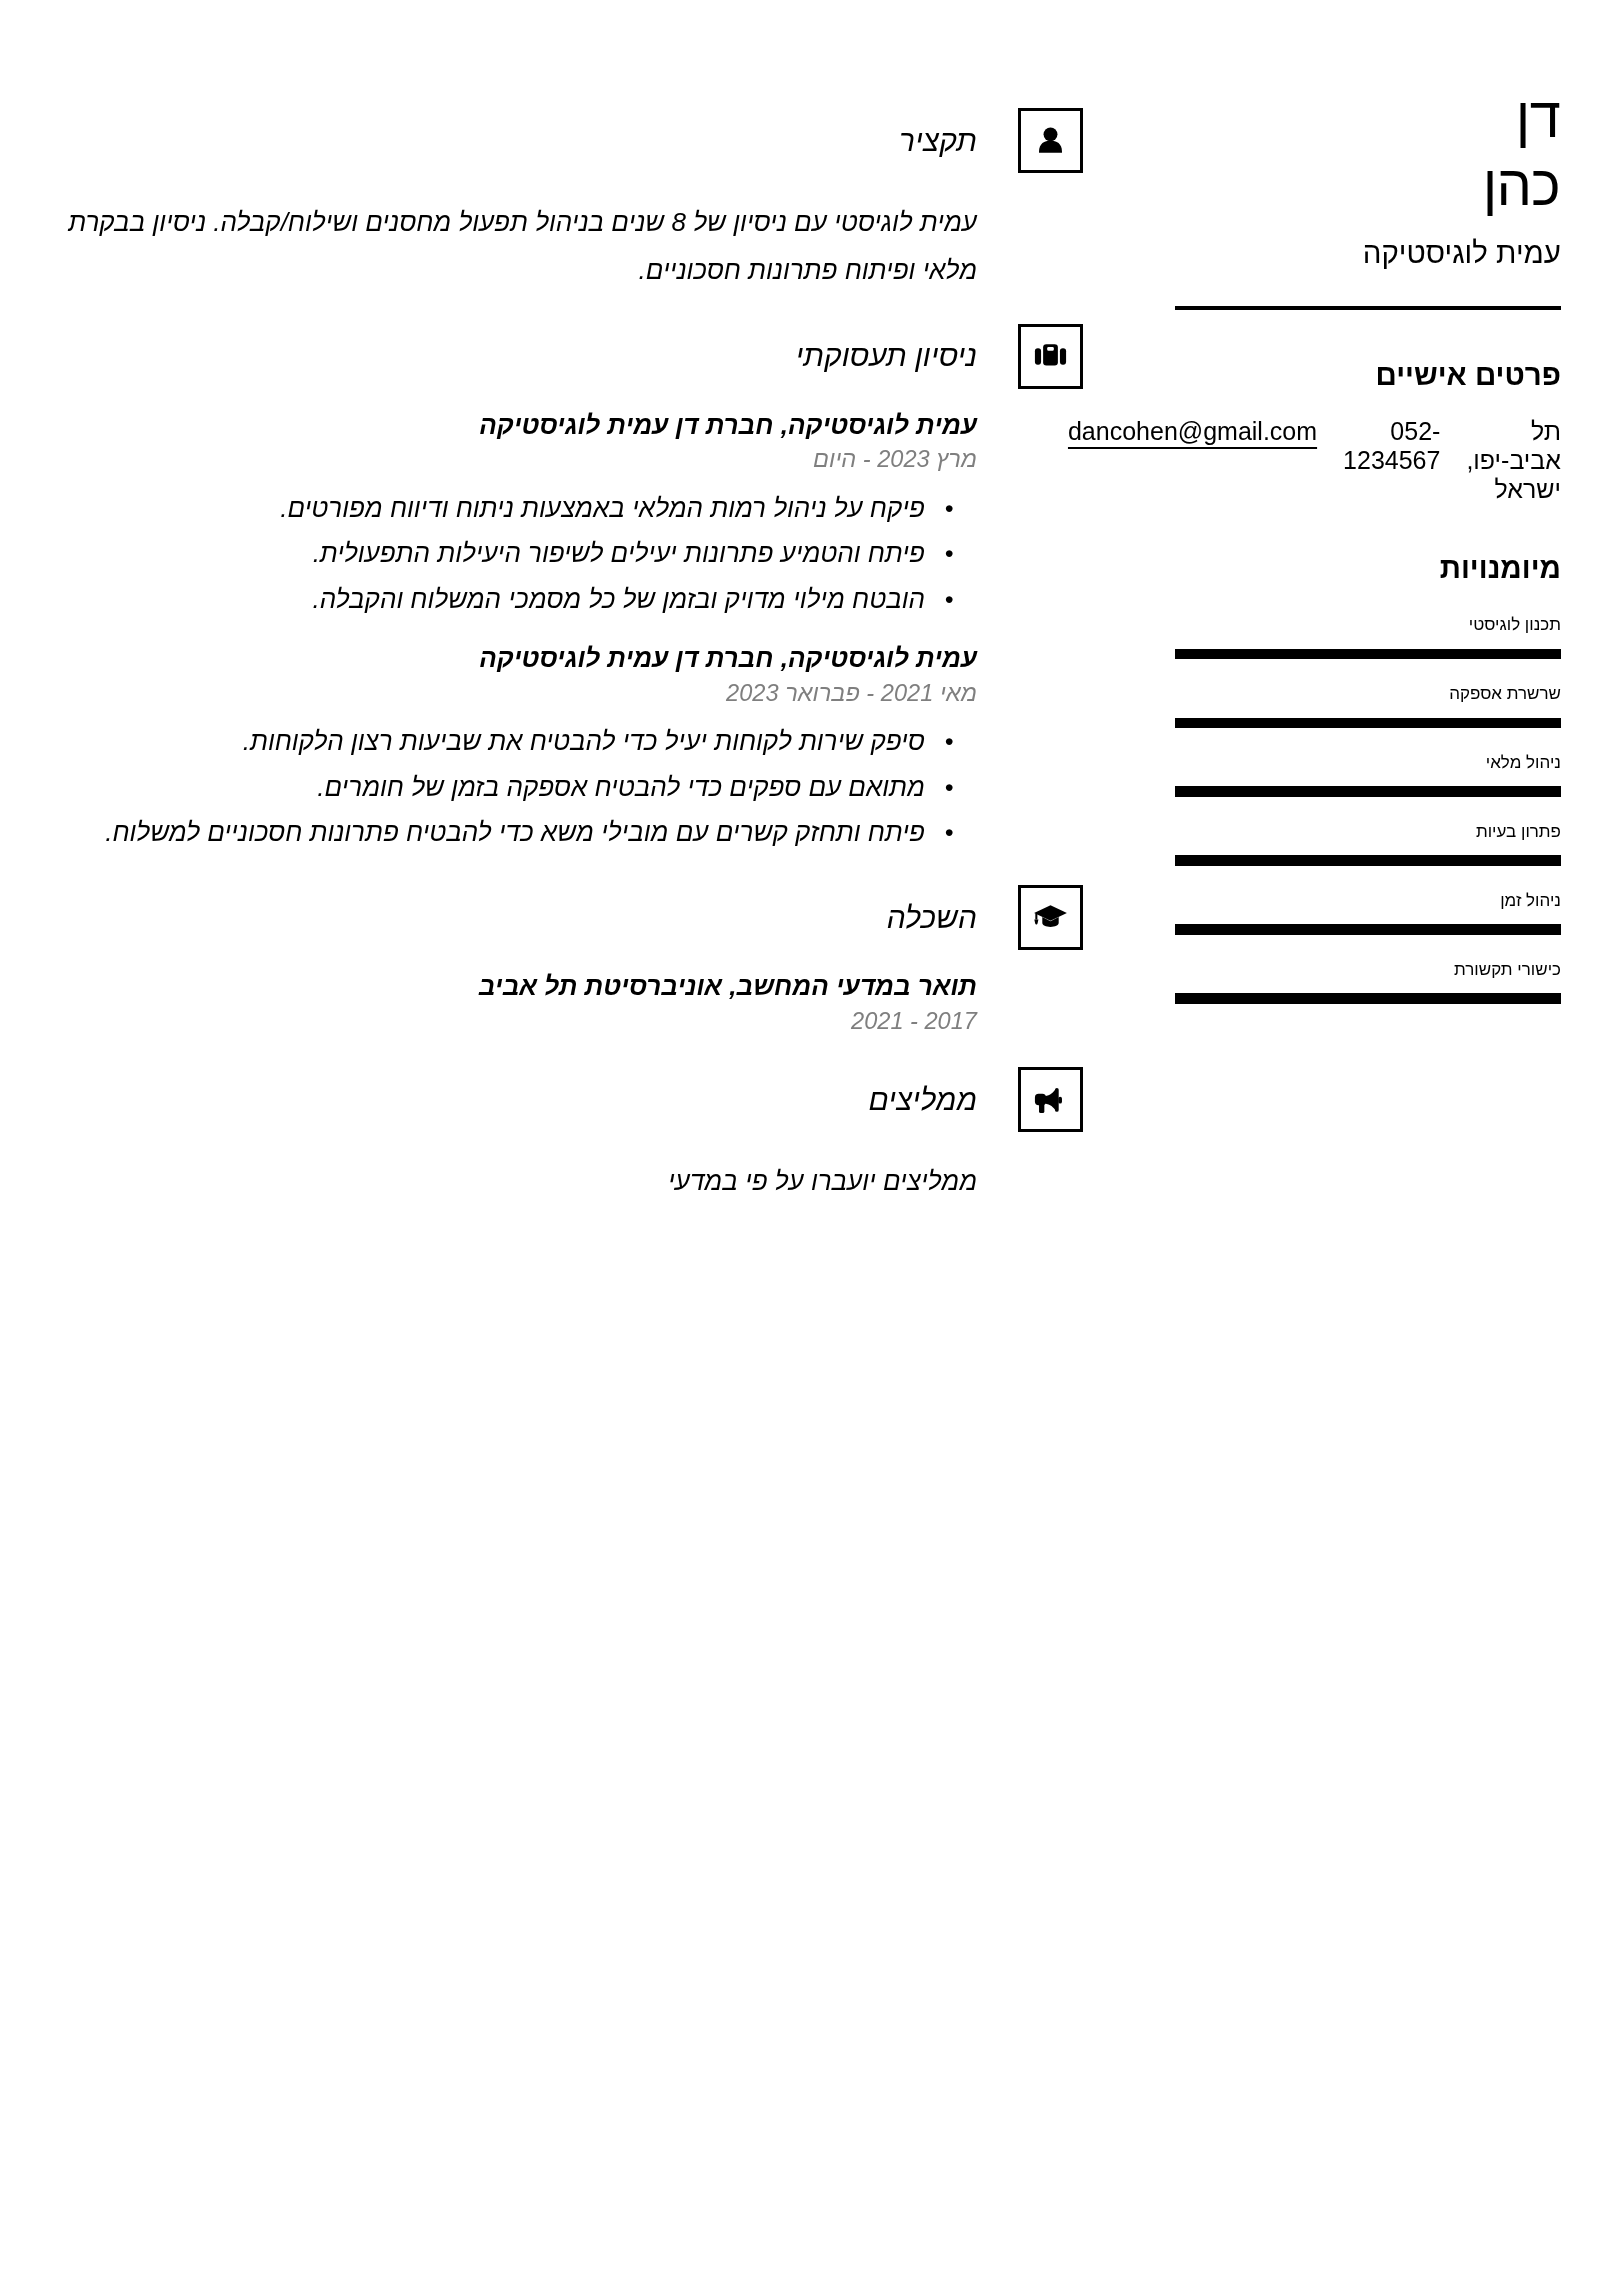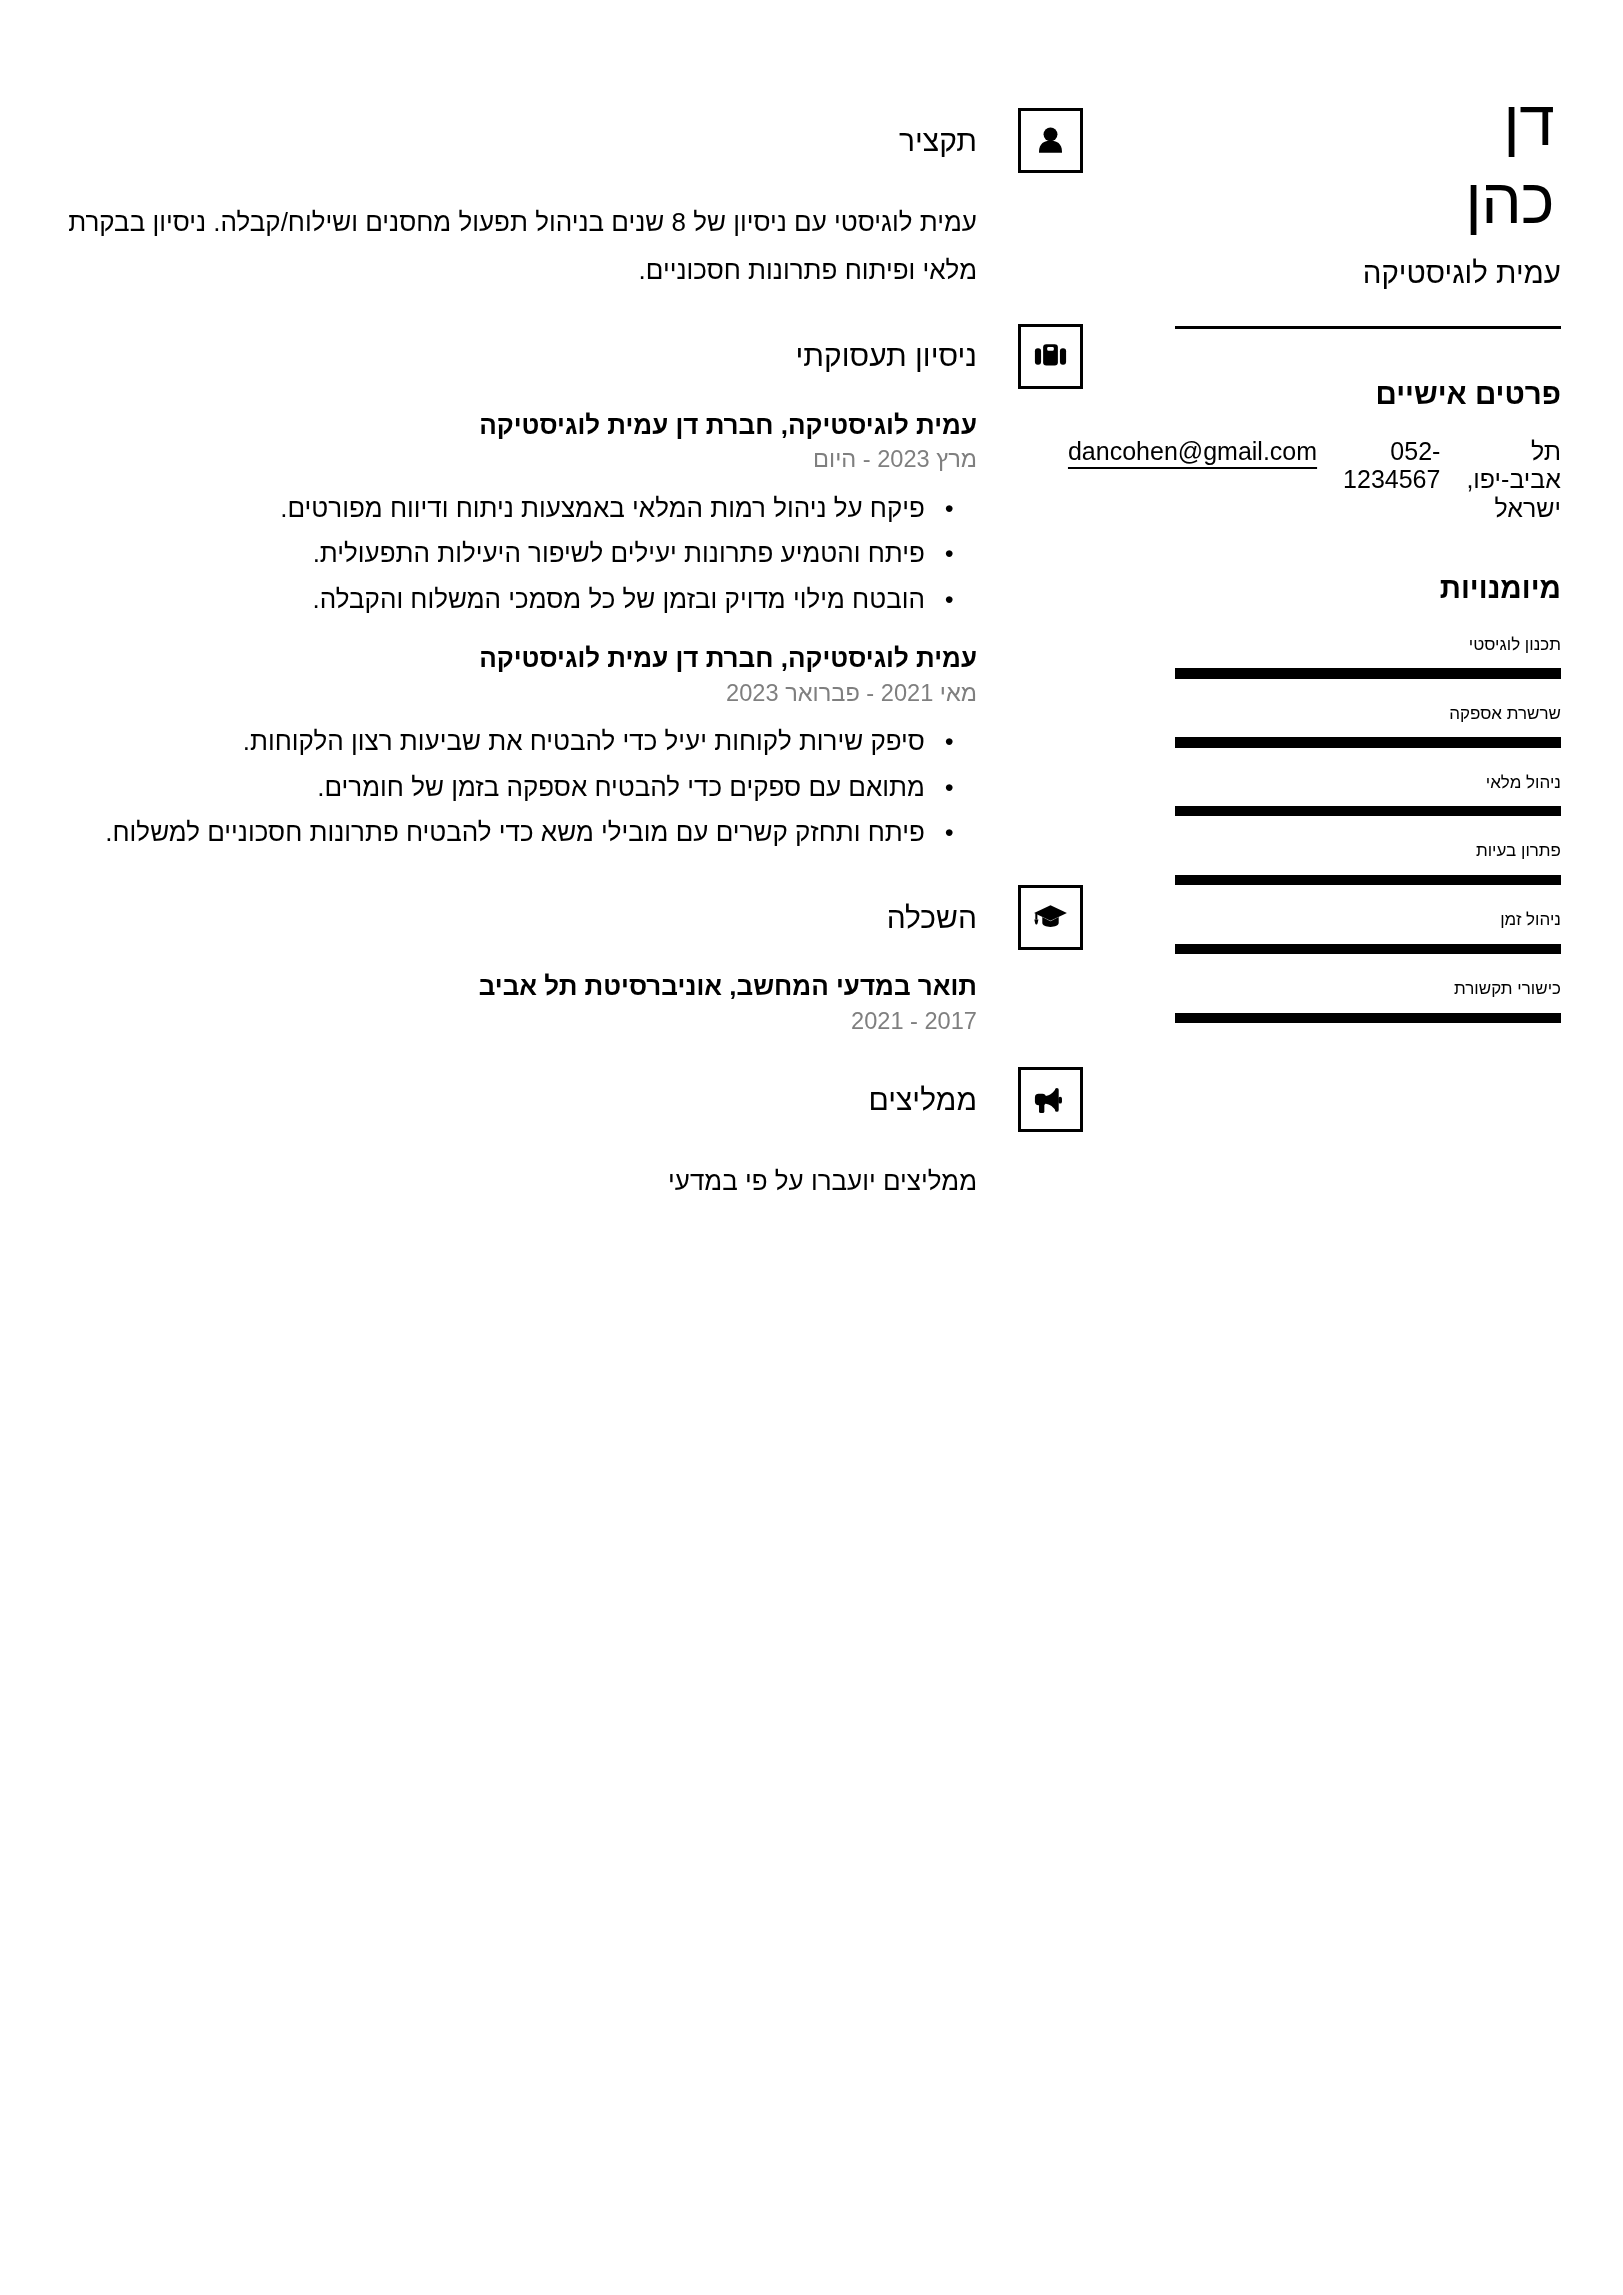"תקציר" .sec { font-style: none -> italic }
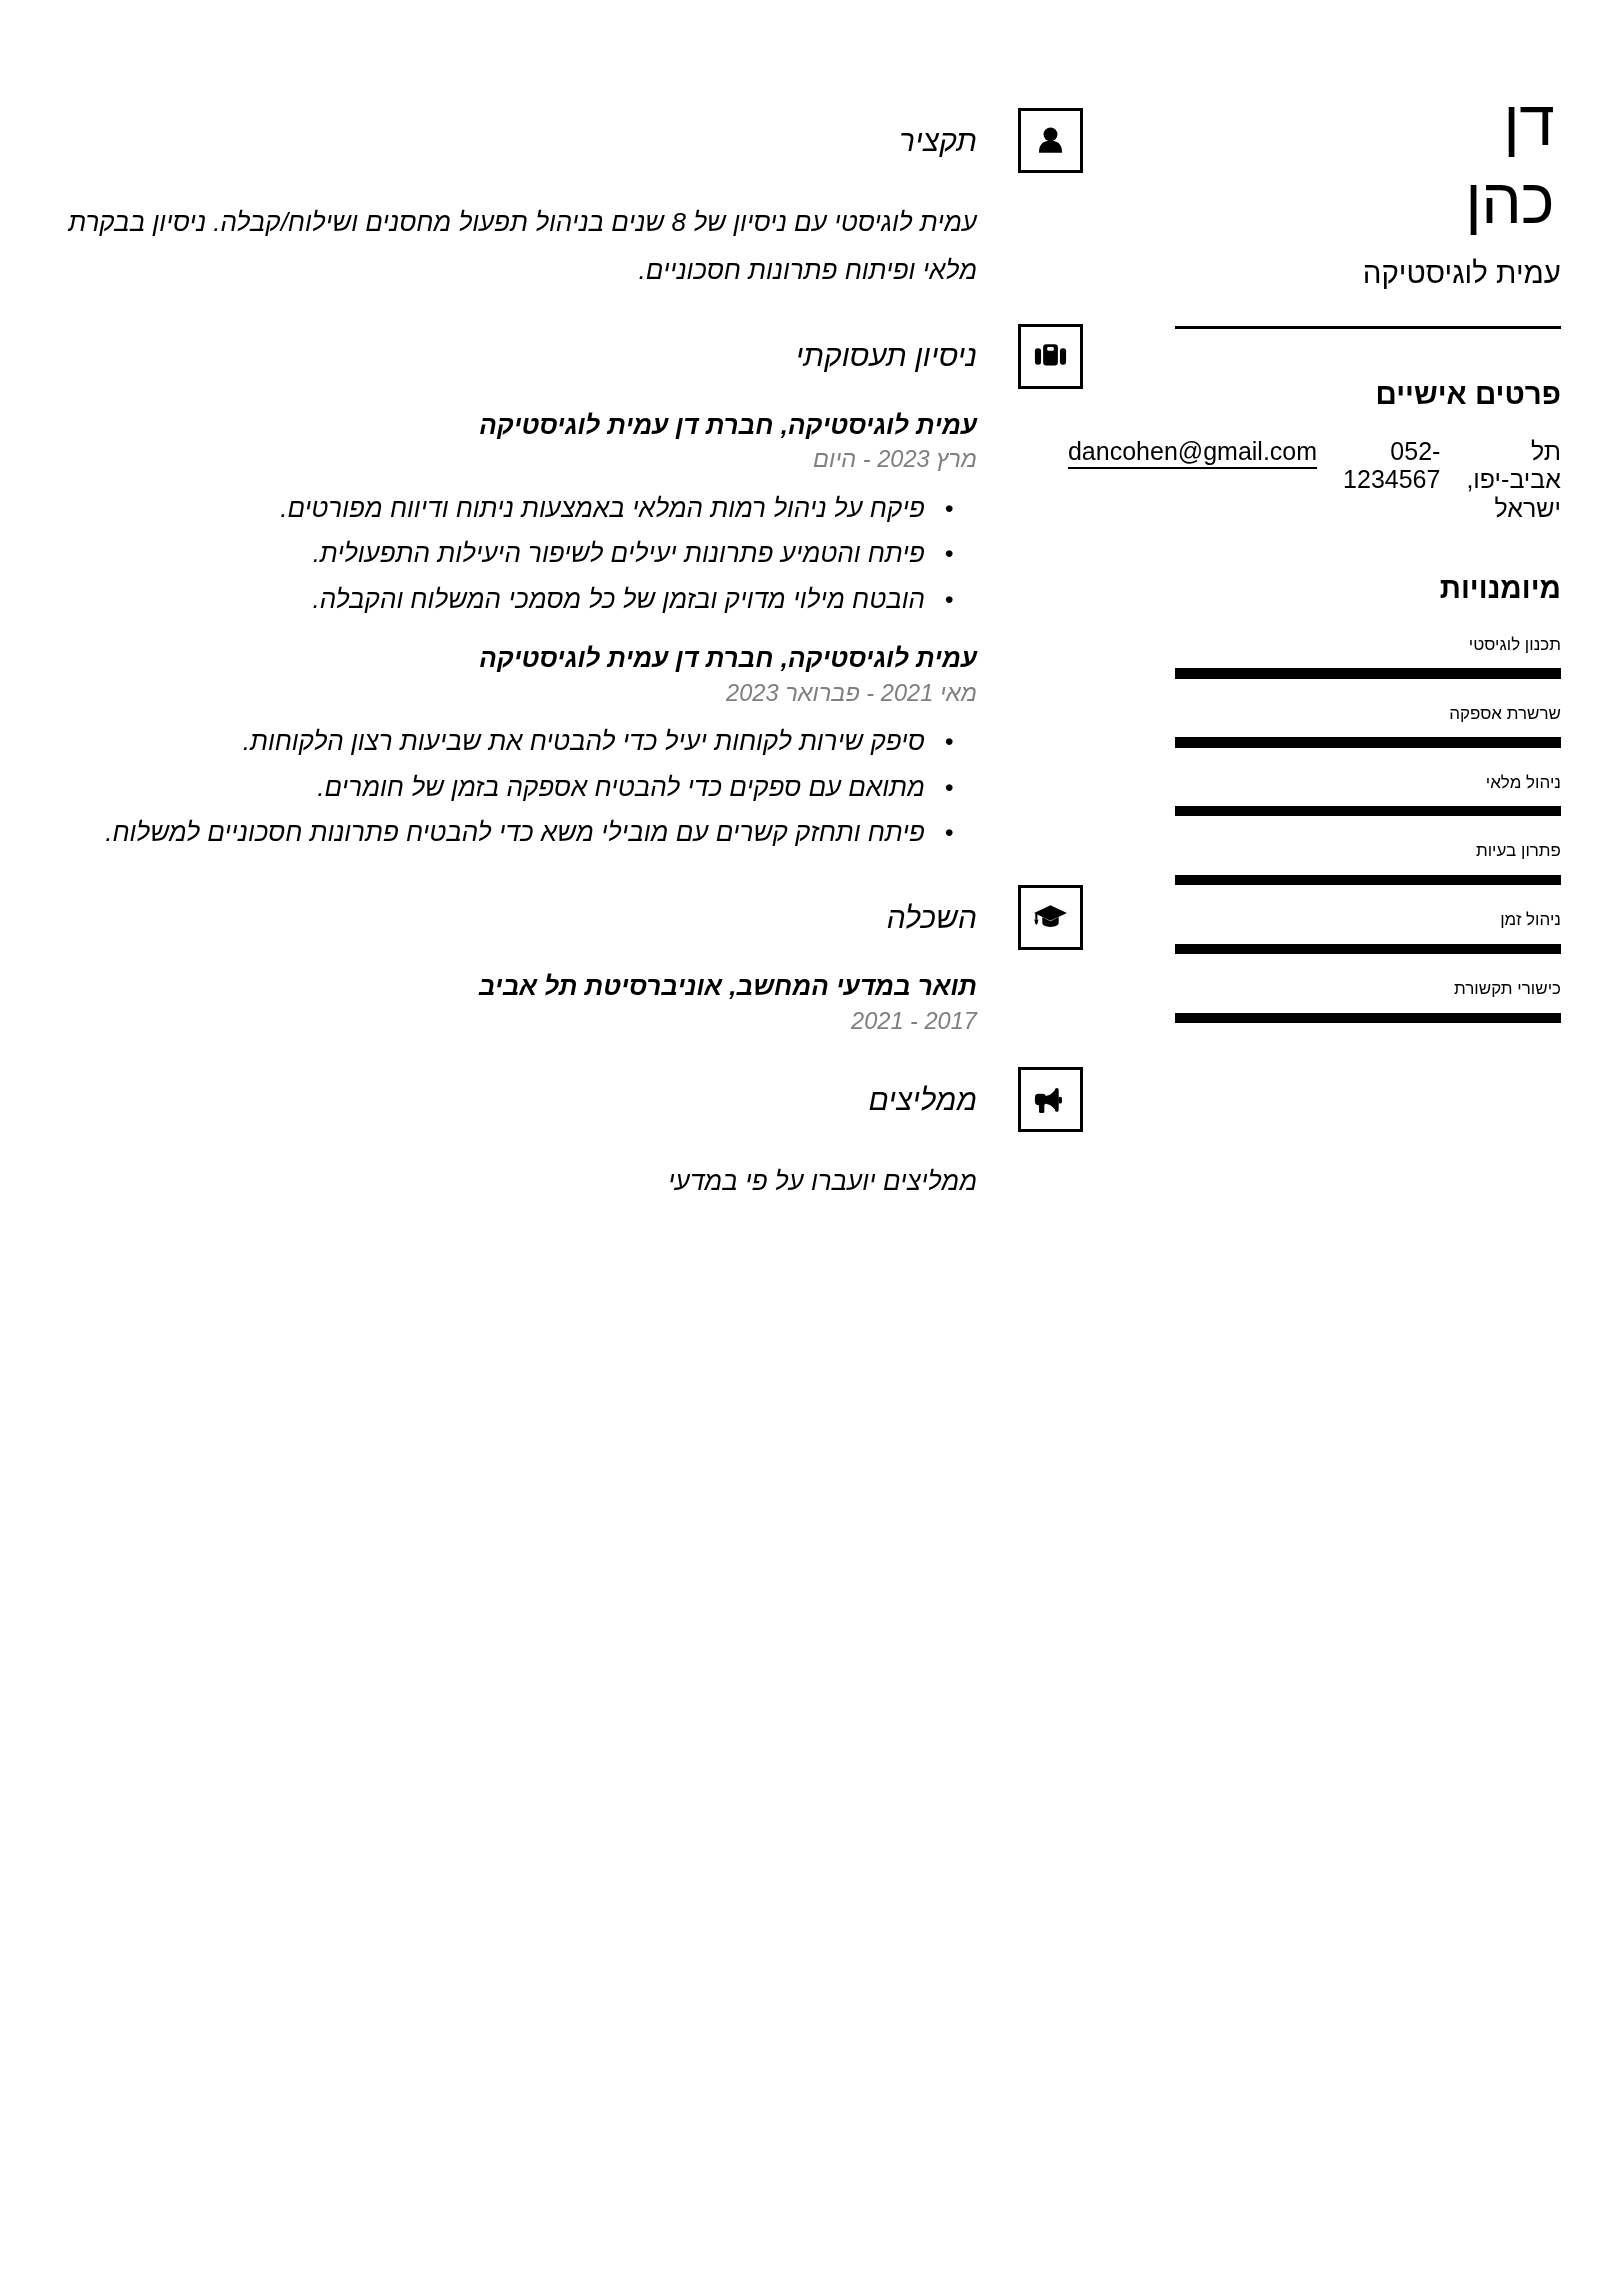"דן" .name { font-size: 64px -> 56px; margin: 38px 7px 0 0 -> 38px 1px 0 0 }
